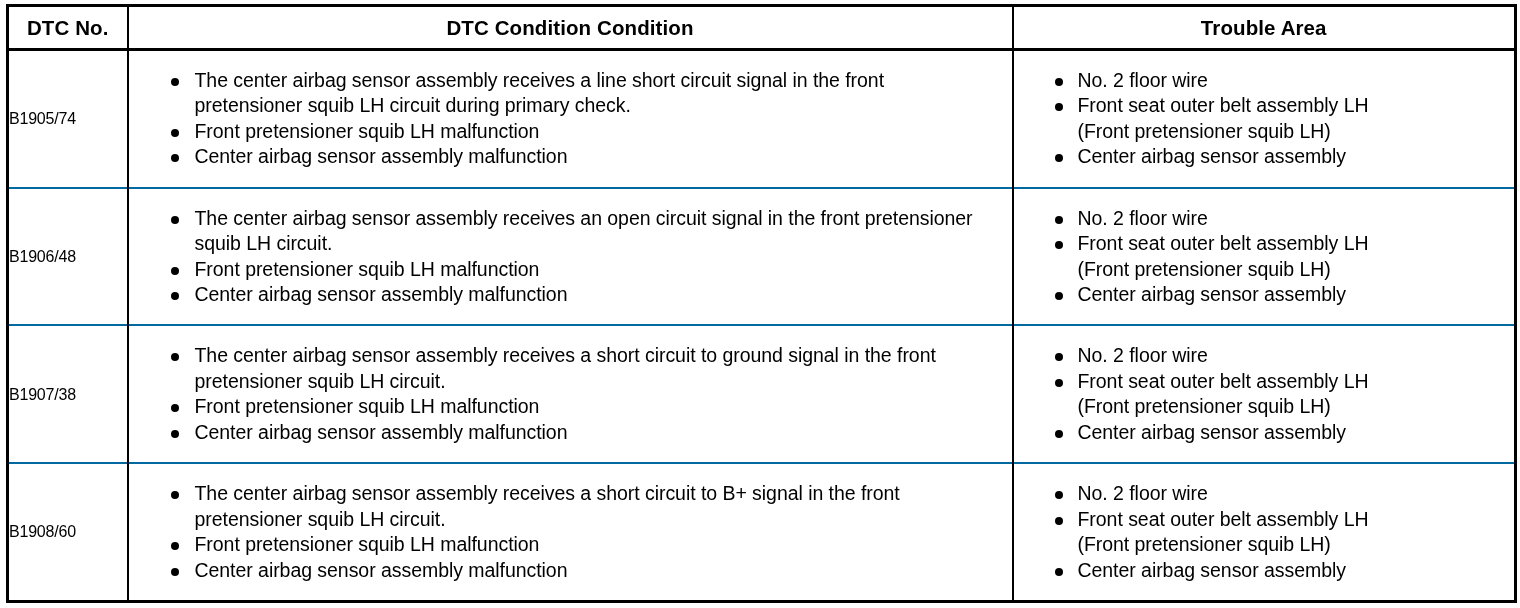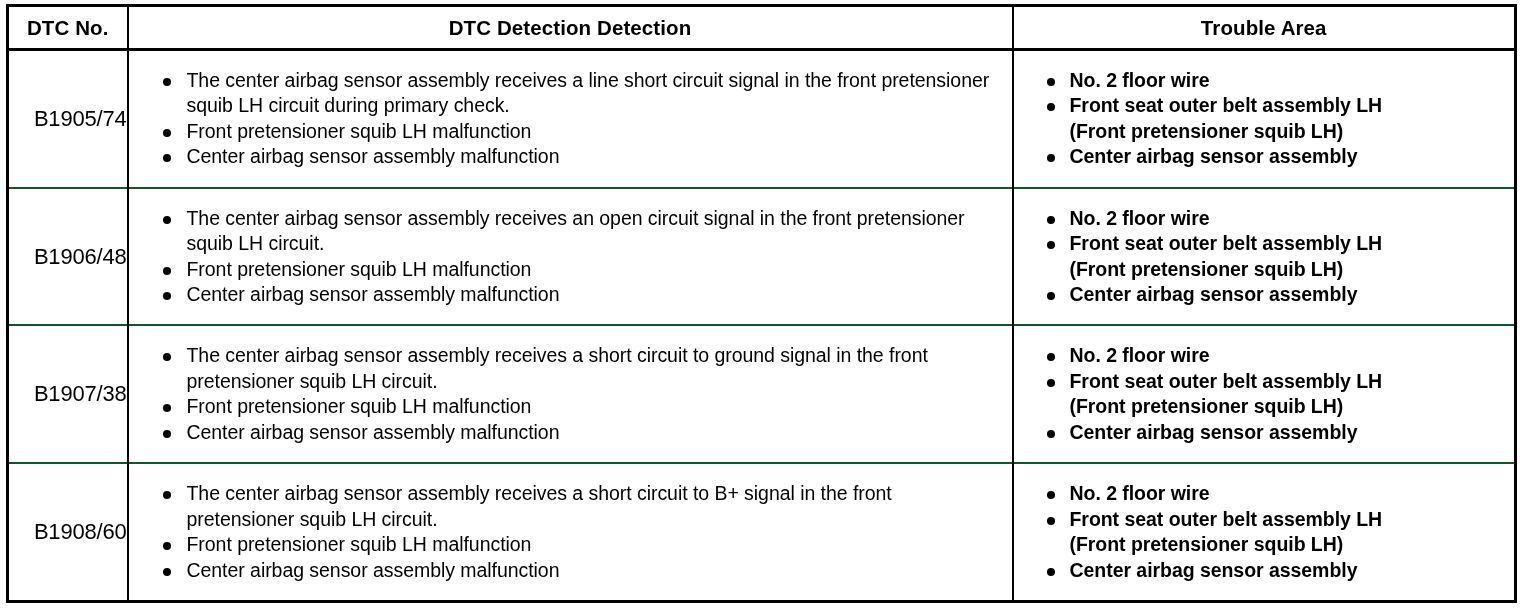"DTC Detection Detection" th { text: Detection Detection -> Condition Condition }
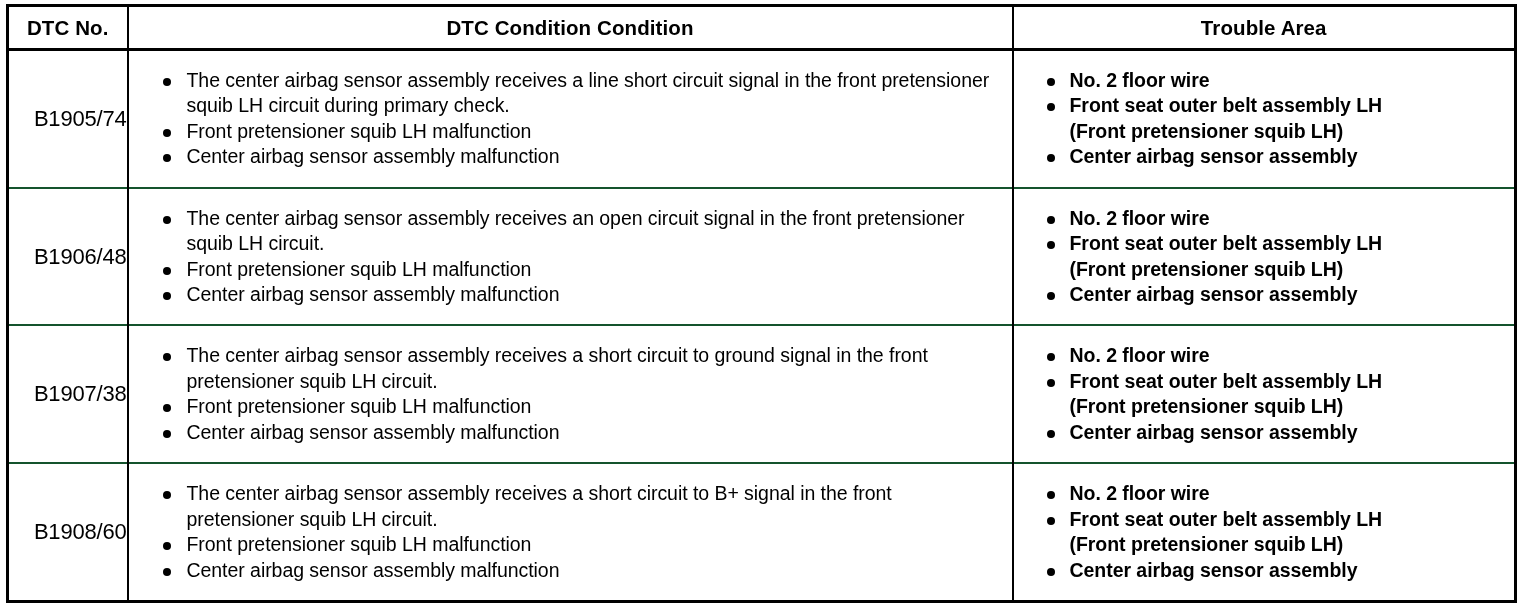"The center airbag sensor assembly" ul.blist { margin: 4px -> 12px }
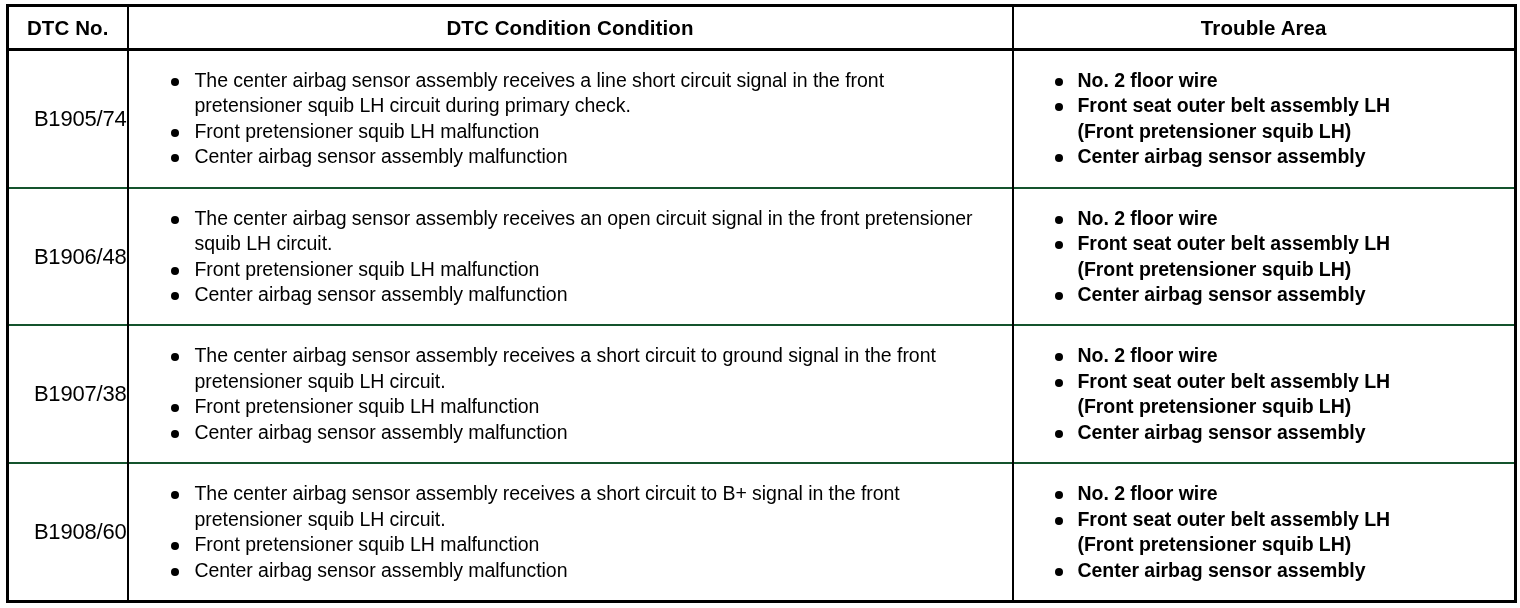"No. 2 floor wire" td.trouble-cell ul.blist { font-weight: bold -> none }
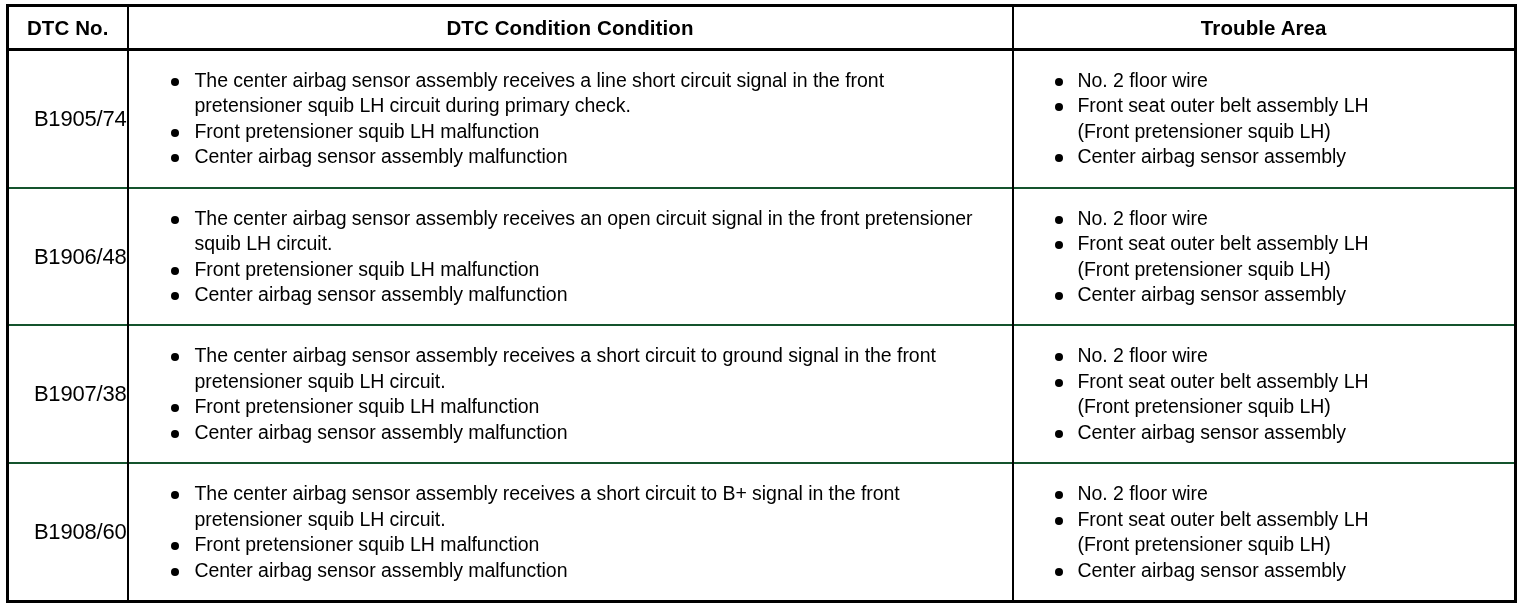"B1905/74" td.dtc-cell { font-size: 22px -> 16px; text-align: right -> left }
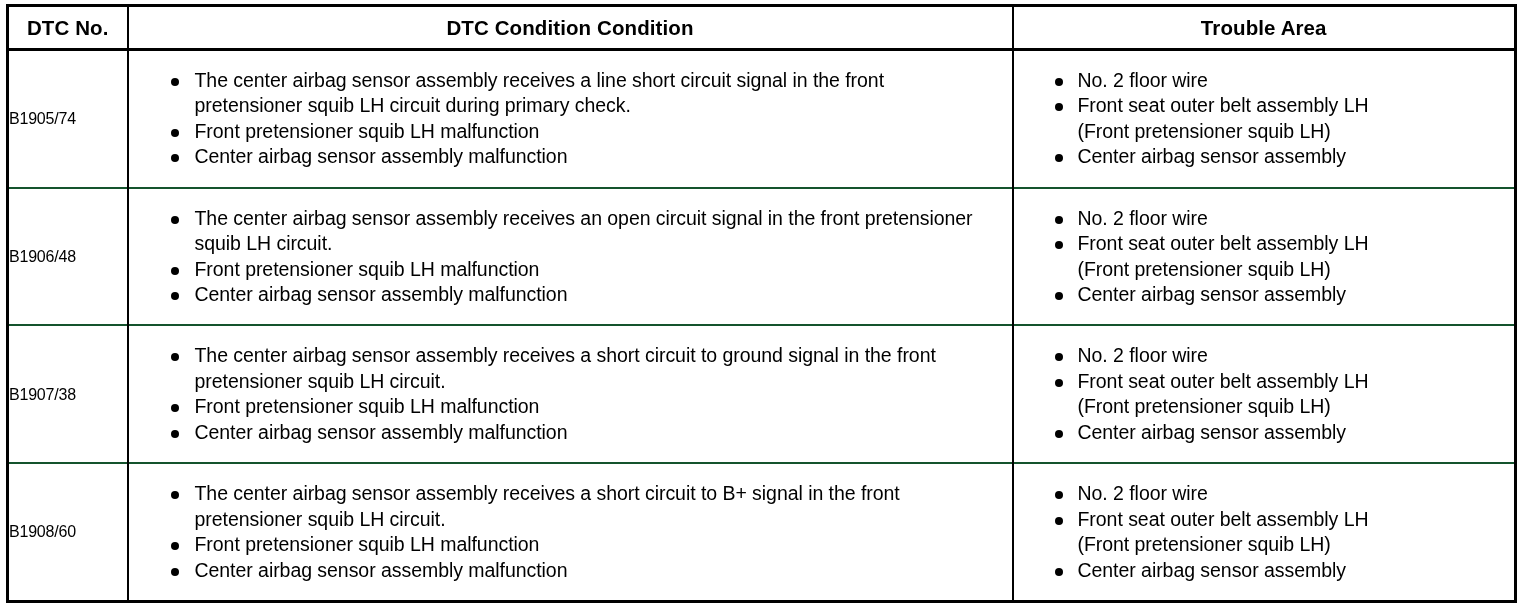"The center airbag sensor assembly receives an" tbody td { border-top: 2px solid #14532d -> 2px solid #0369a1 }
